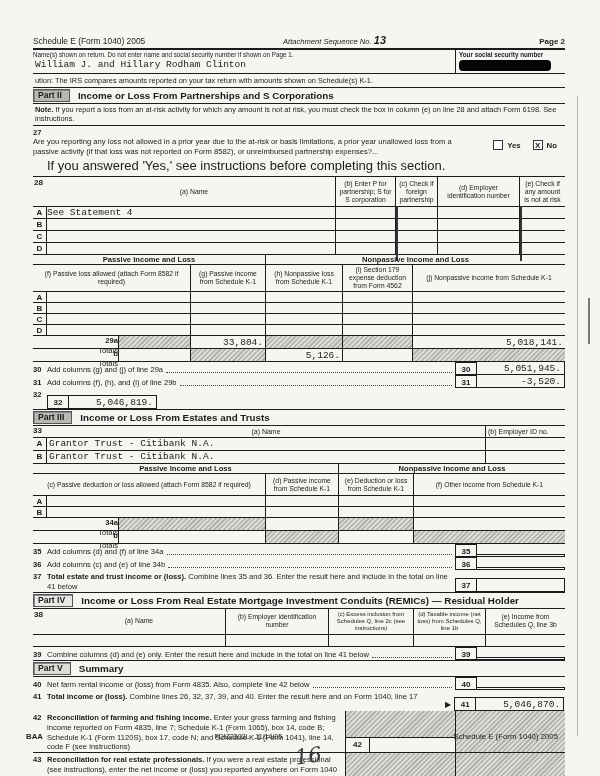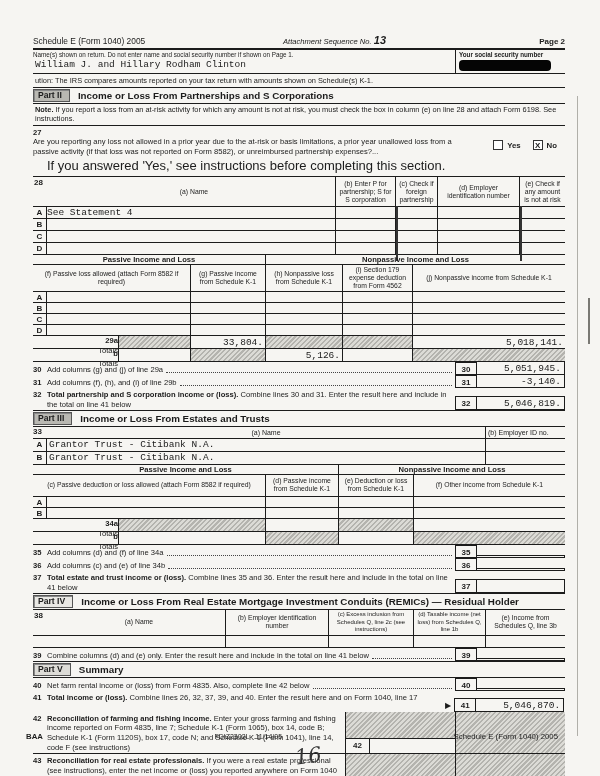"-3,140." span.amt { text: -3,140 -> -3,520 }
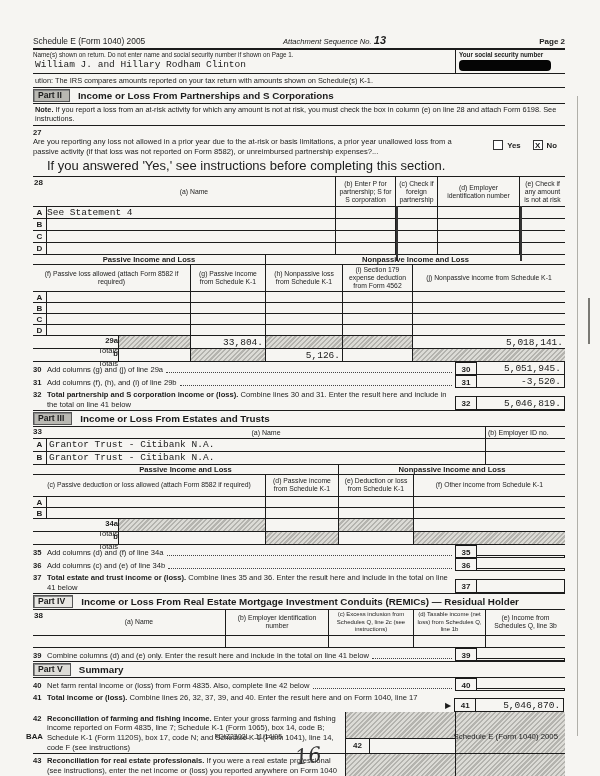"Total partnership and S corporation" div.fs75 { html: <div> <span><span>Total partnership and S corporation income or (loss).</span><span> Combine lines 30 and 31. Enter the result here and include in the total on line 41 below</span></span> </div> -> none }
